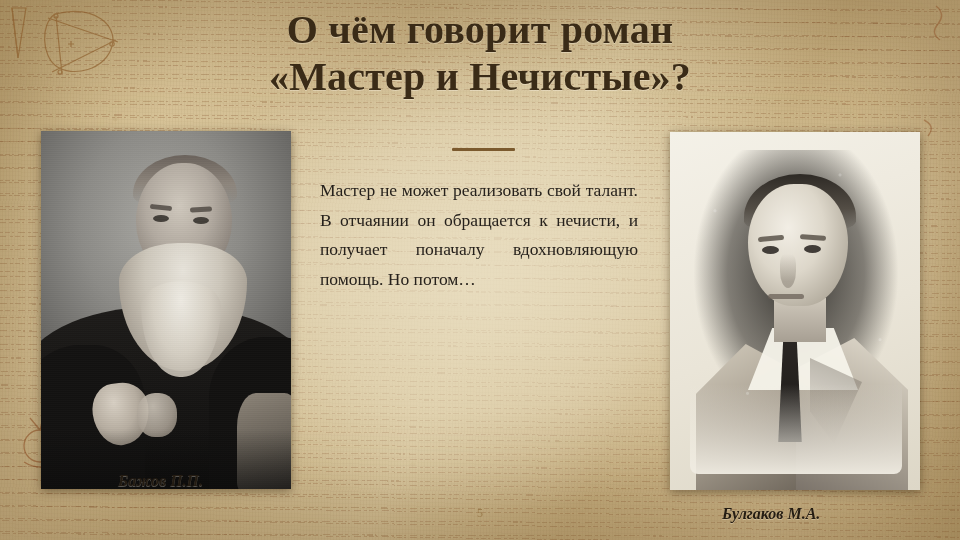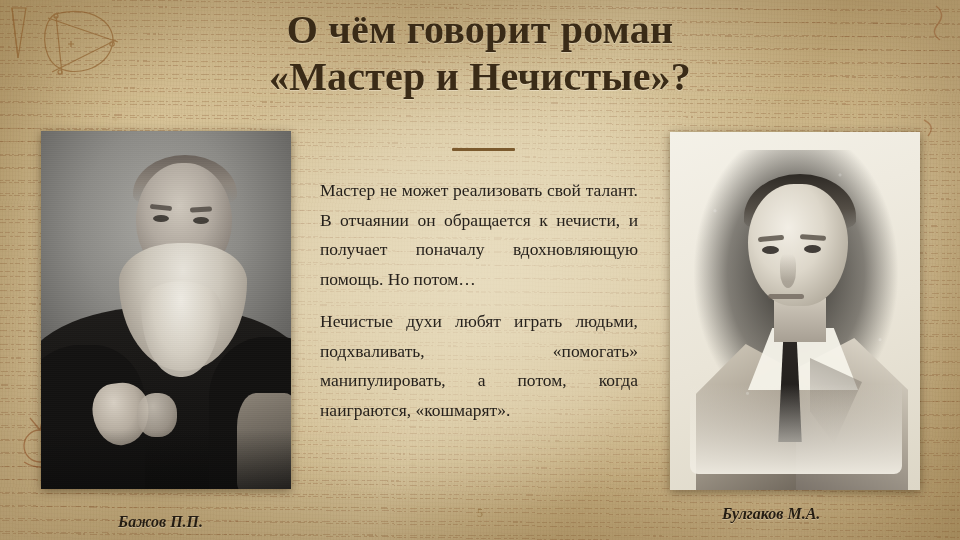"Нечистые духи любят играть людьми," p { html: <p>Нечистые духи любят играть людьми, подхваливать, «помогать» манипулировать, а потом, когда наиграются, «кошмарят».</p> -> none }
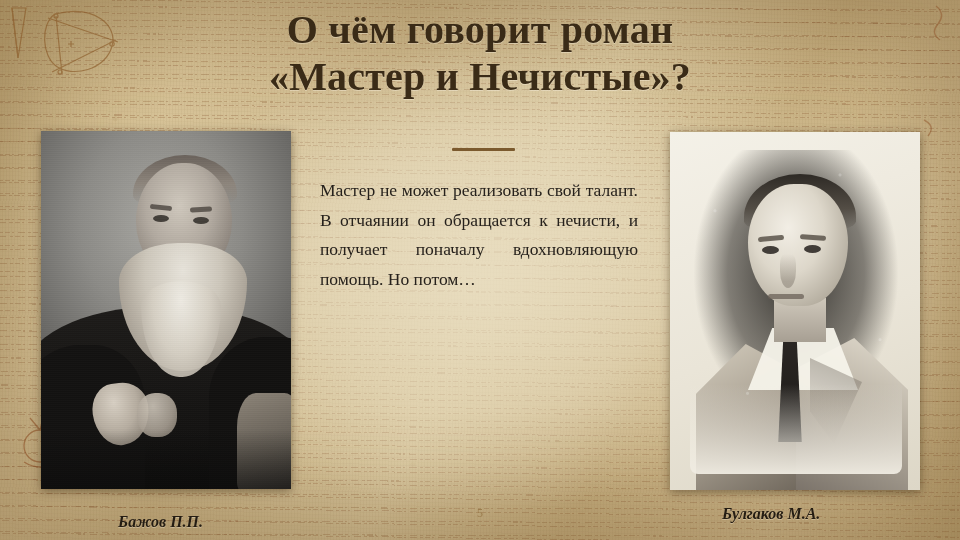"Бажов П.П." .caption-left { top: 513px -> 472px }
